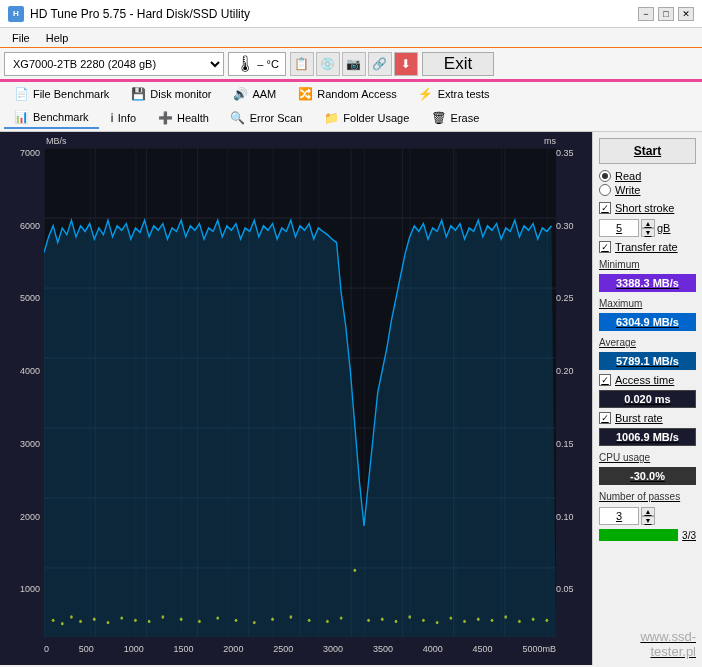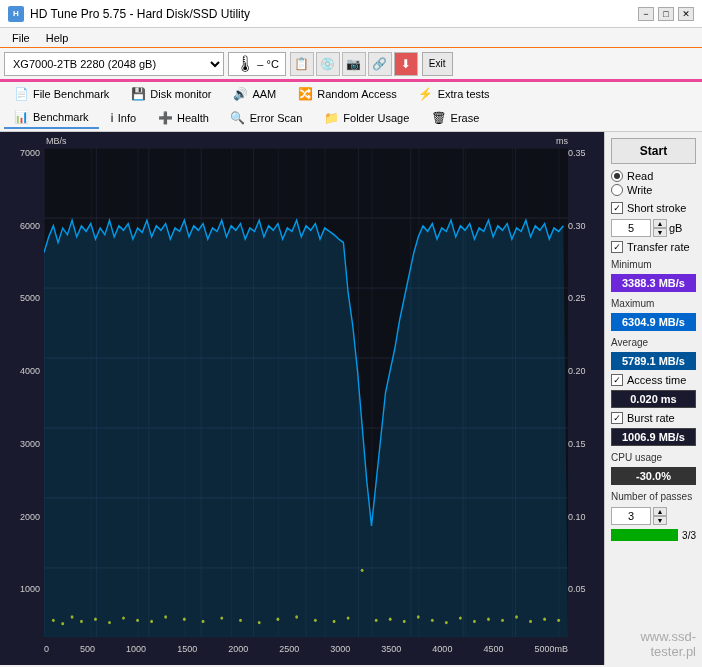"Exit" .exit-btn { font-size: 10px -> 17px; padding: 0 6px -> 0 21px }
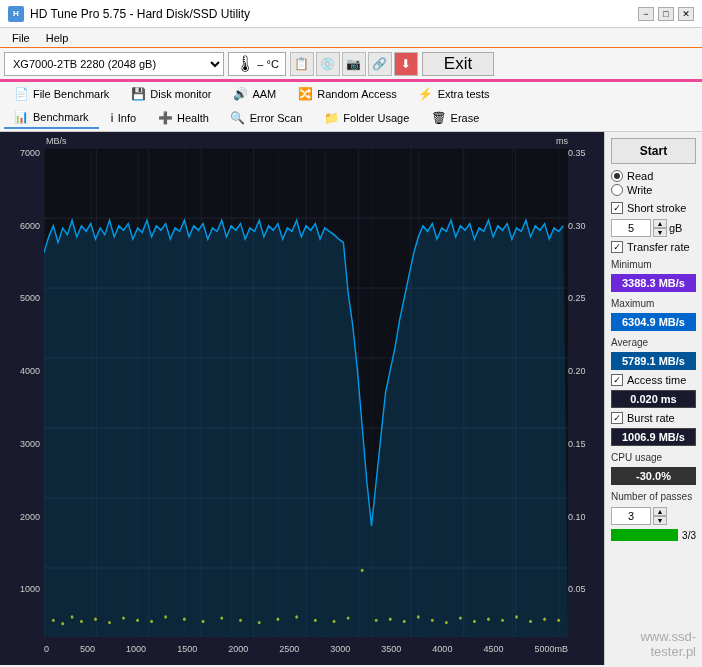"Start" .right-panel { text-decoration: none -> underline; width: 98px -> 110px }
